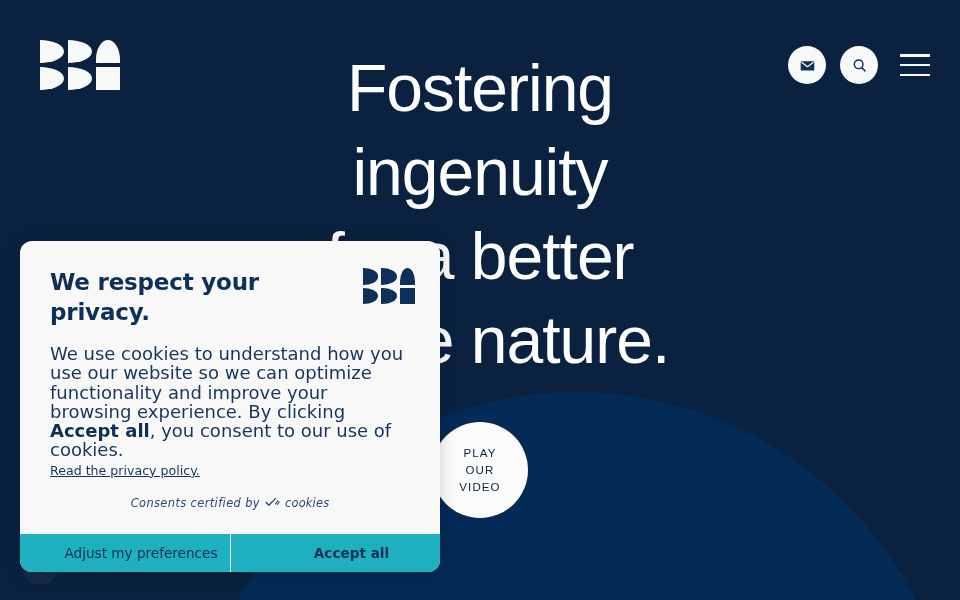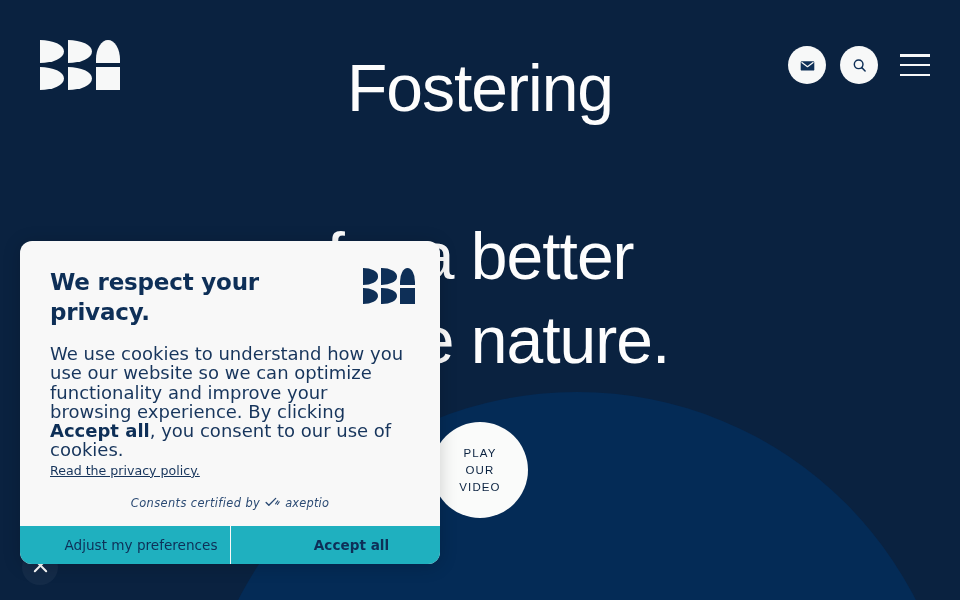"ingenuity" span { html: none -> <span>ingenuity</span> }
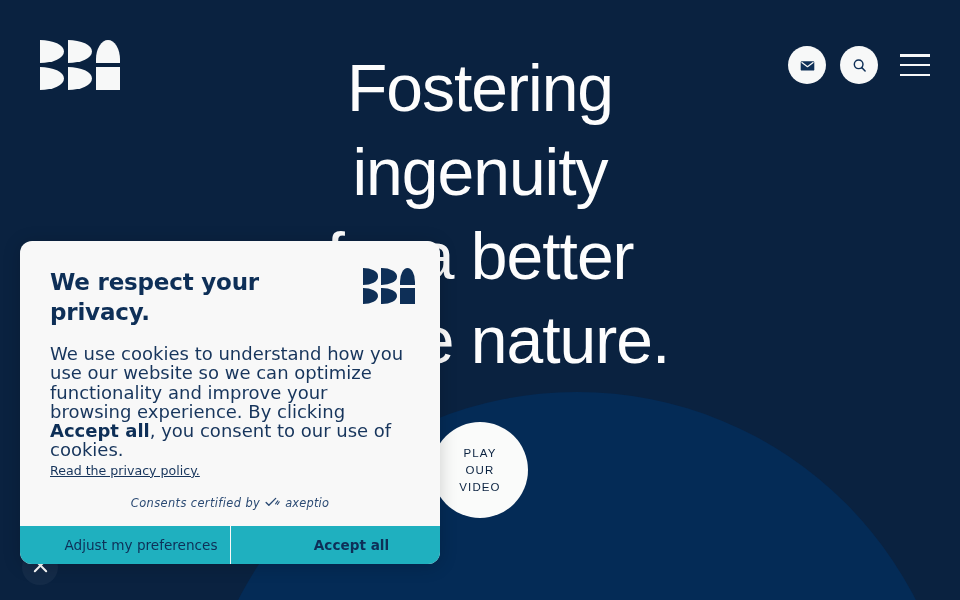"We respect your privacy." .cookie-body { padding: 26px 30px 4px 30px -> 26px 30px 12px 30px }
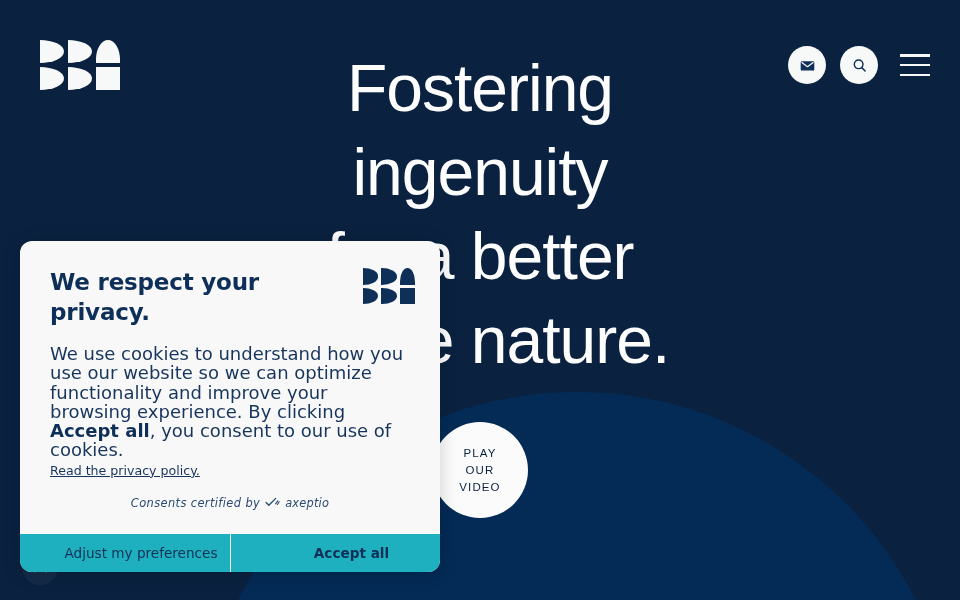"axeptio" span.axeptio-word { text: axeptio -> cookies }
